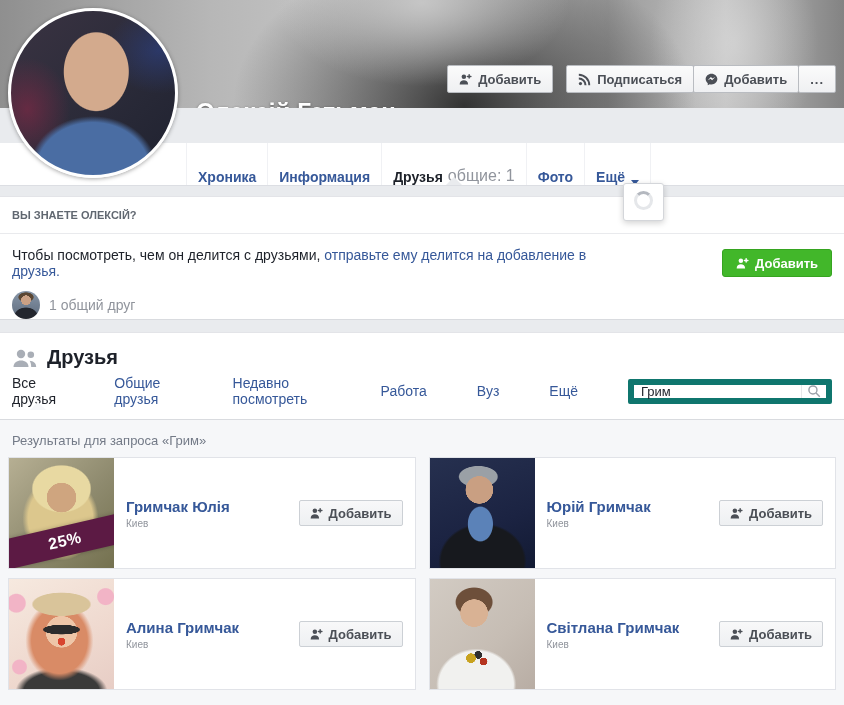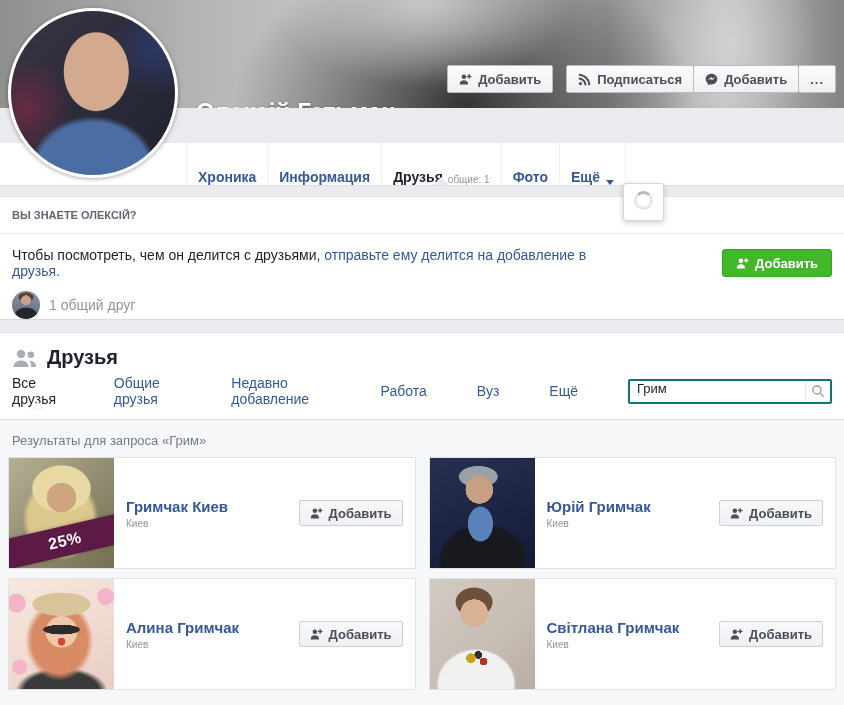"общие: 1" .tab .badge { font-size: 10px -> 16px }
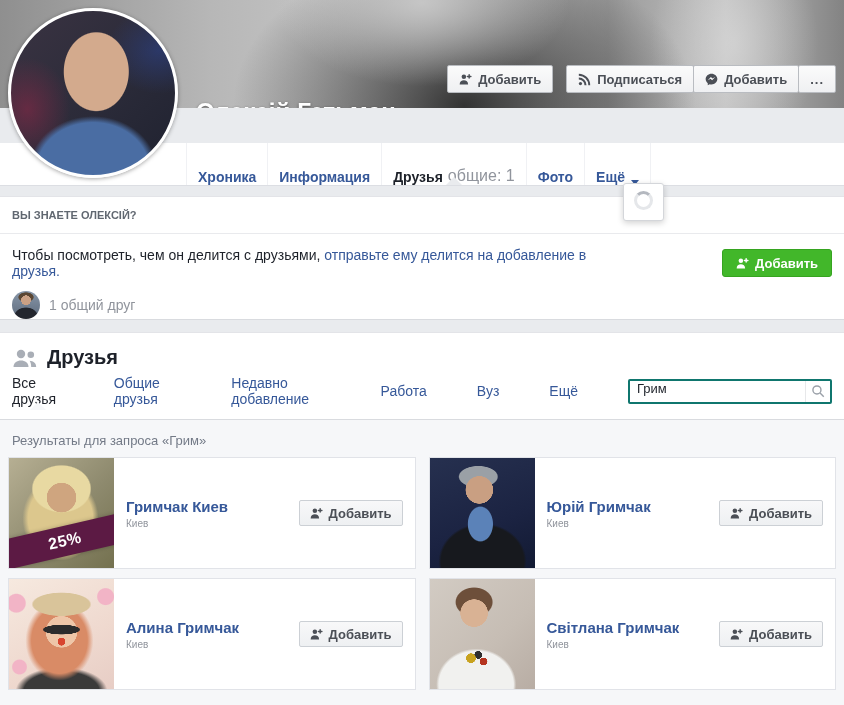"Недавно добавление" a.filter { text: добавление -> посмотреть }
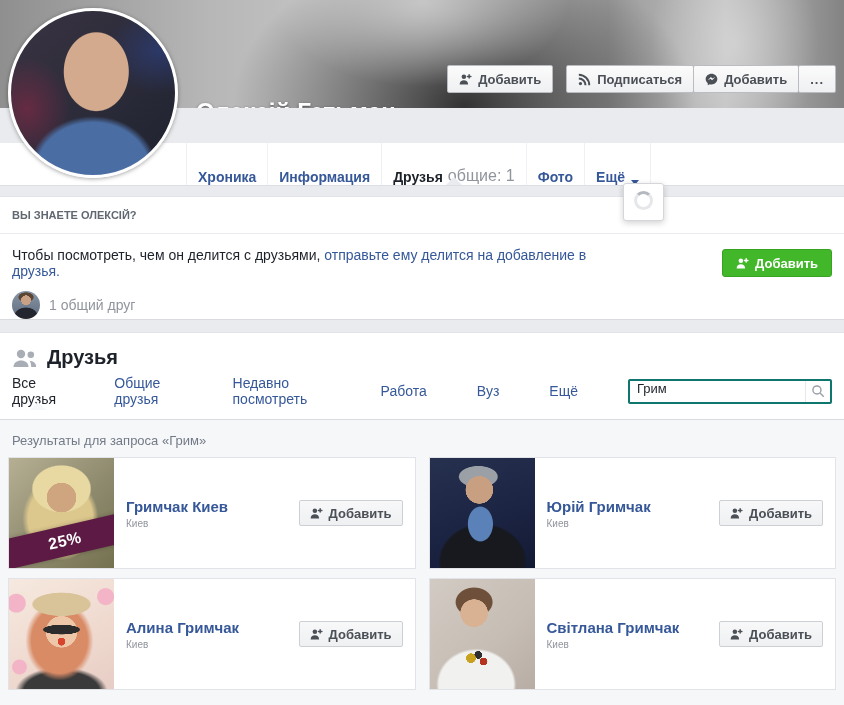"Грим" .searchbox { align-items: flex-start -> center; border: 2px solid #0f766e -> 6px solid #0f766e }
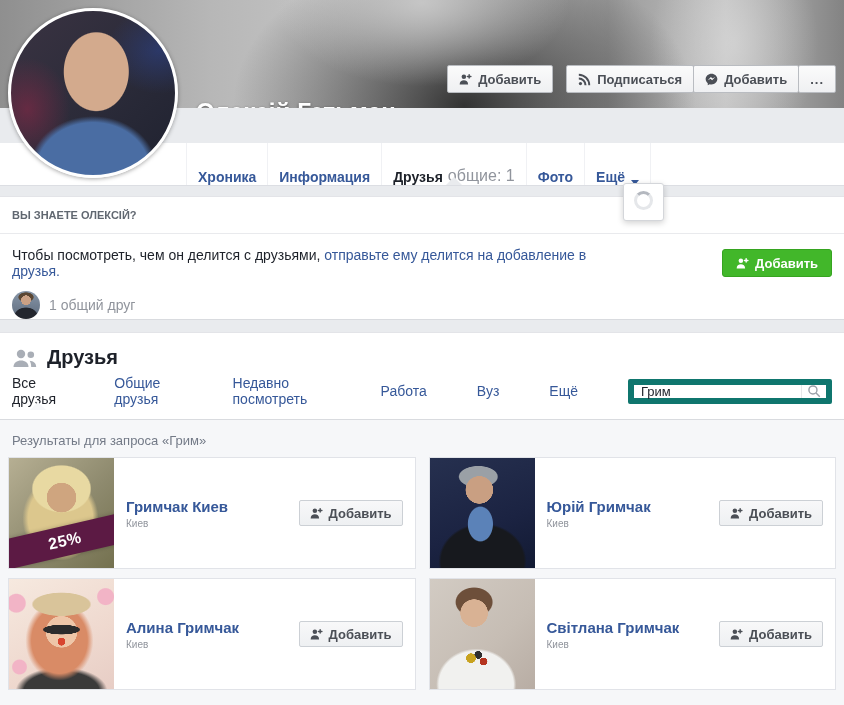"Гримчак Киев" a.card-name { text: Киев -> Юлія }
